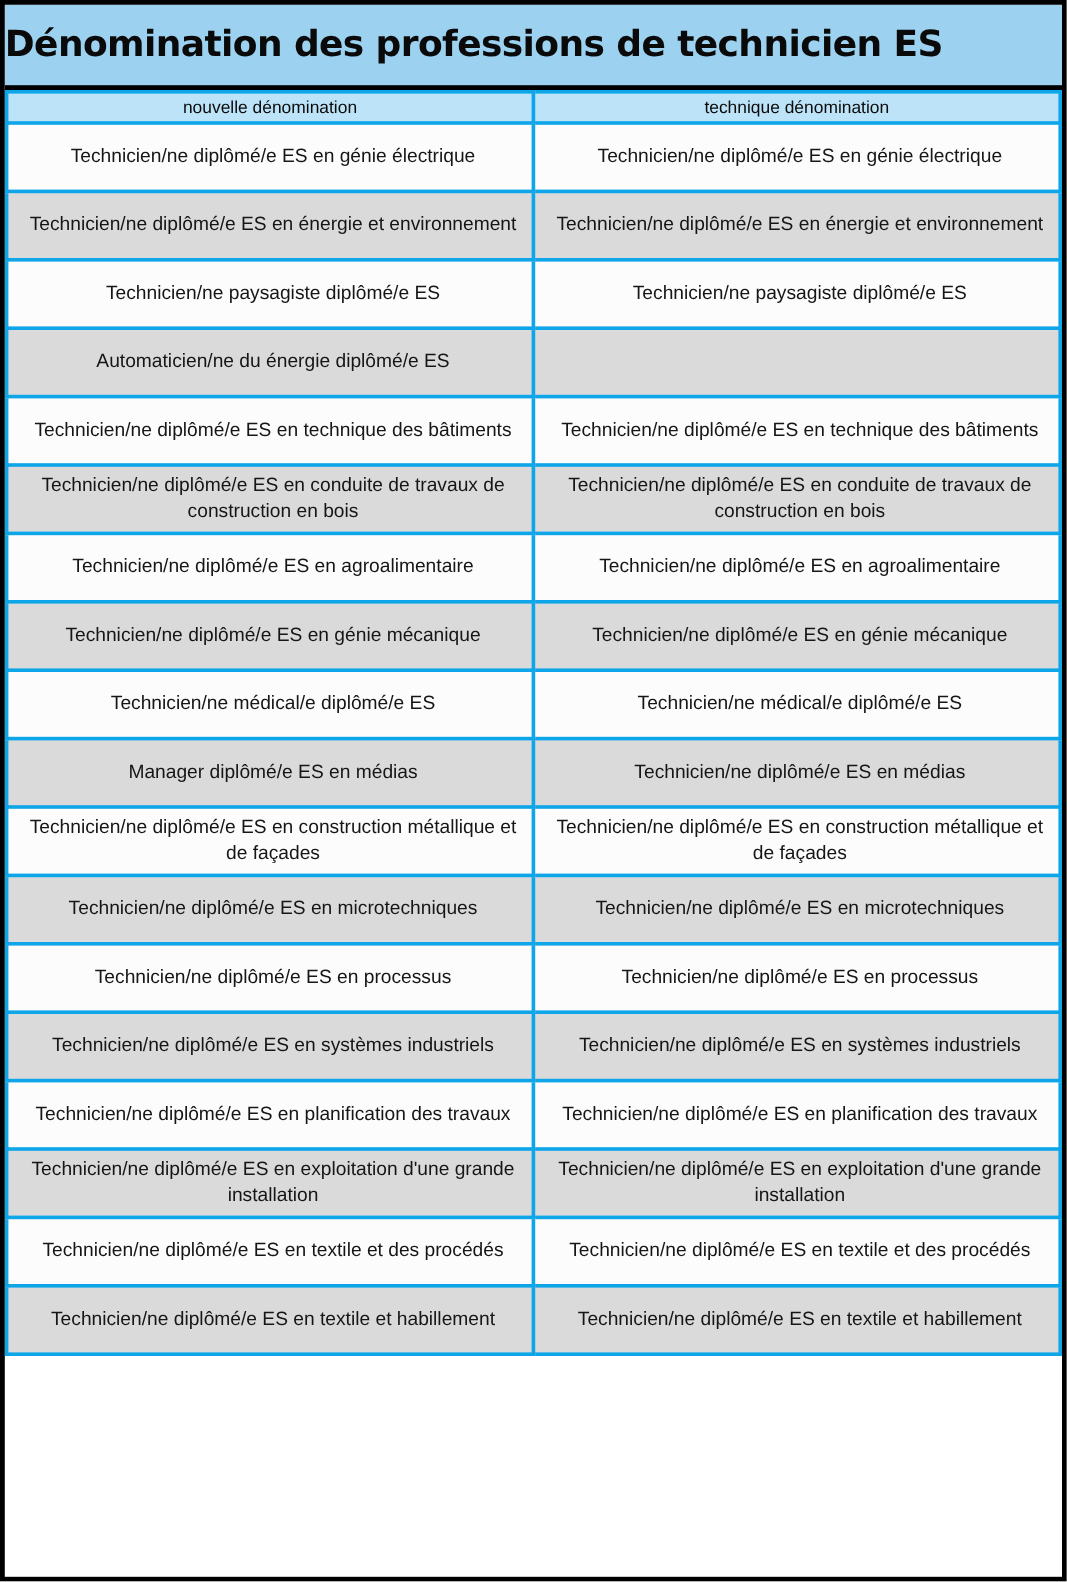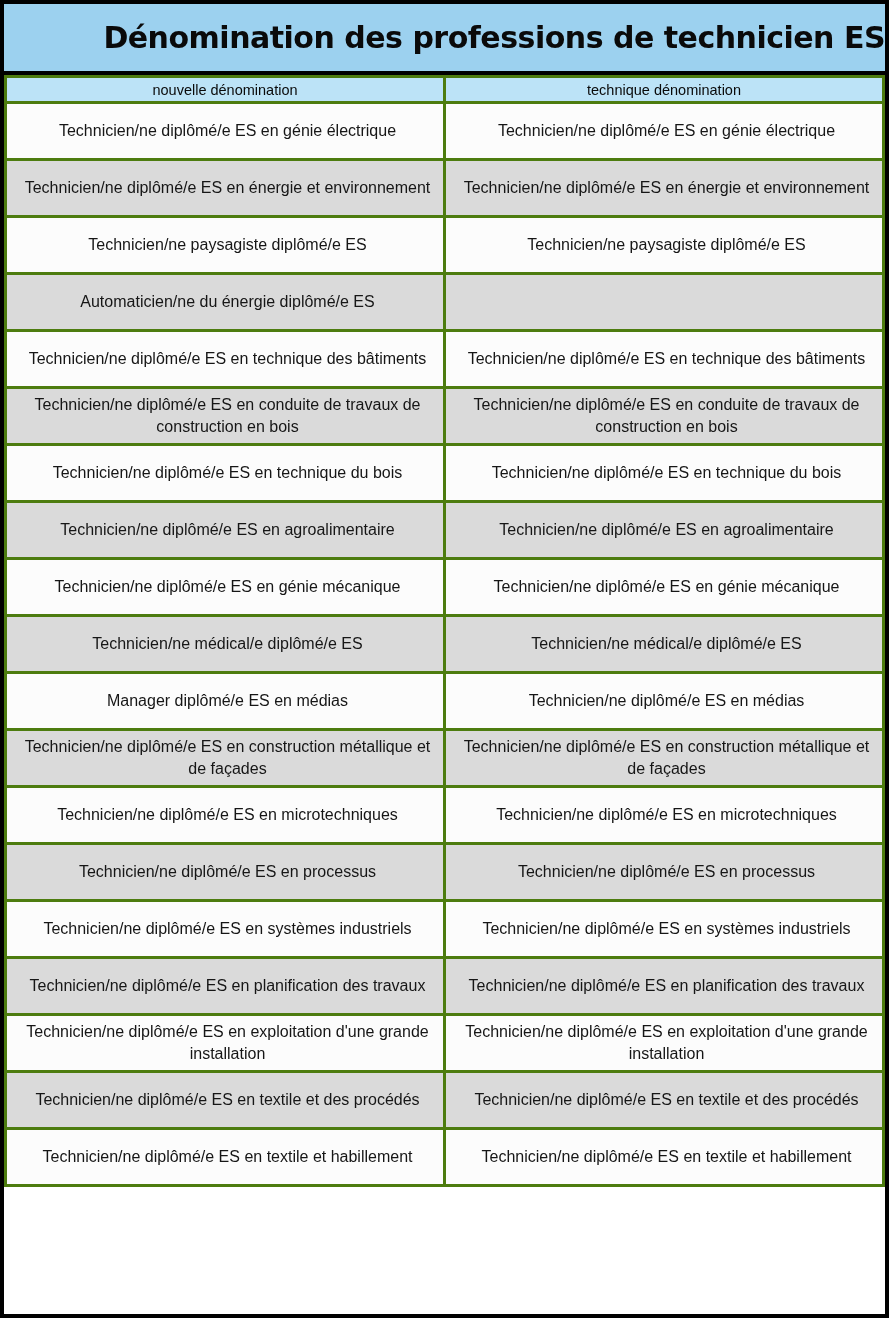"Dénomination des professions de" #title-bar { justify-content: flex-end -> flex-start }
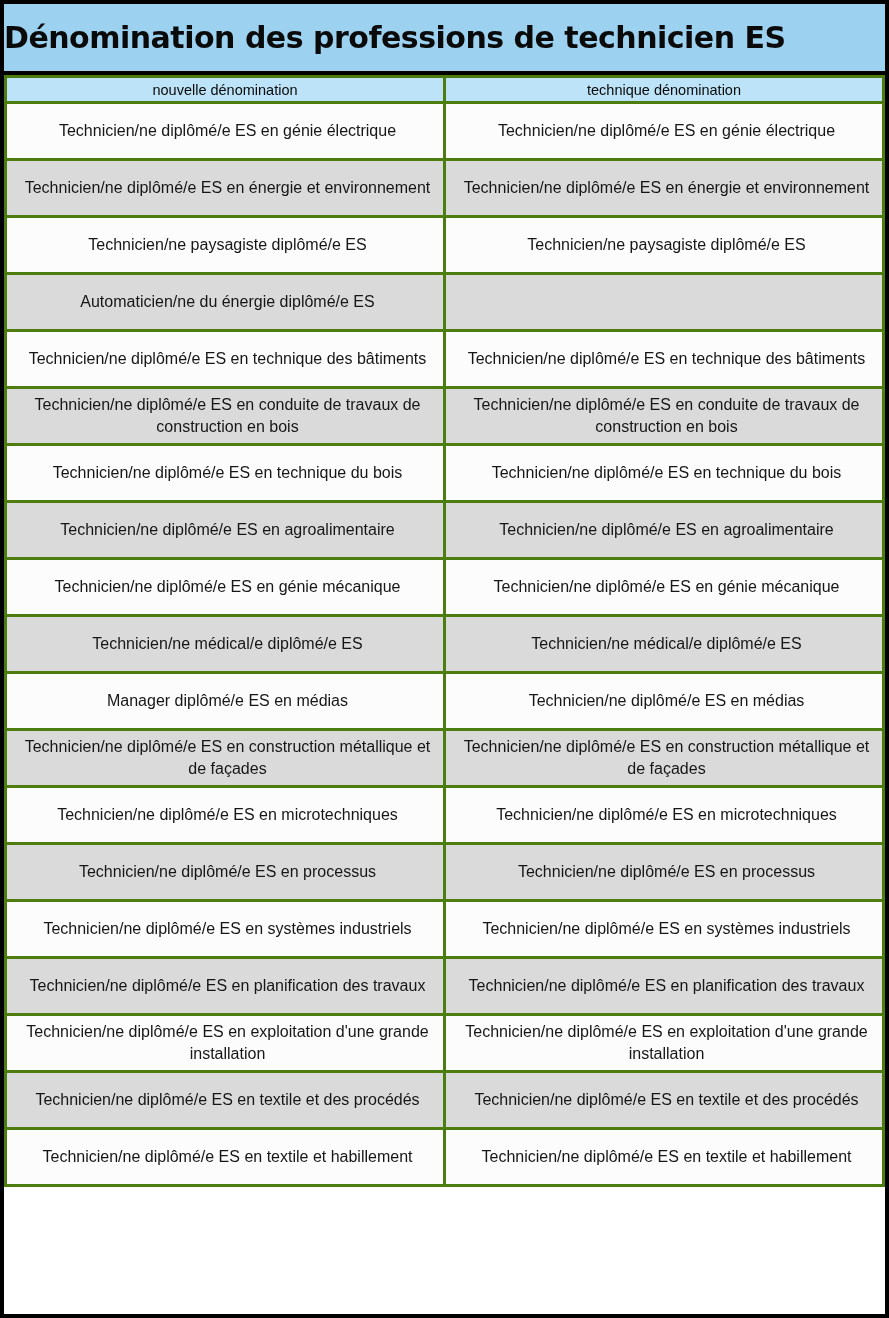"nouvelle dénomination" table#denoms th, table#denoms td { border: 3px solid #4d7c0f -> 3px solid #0ea5e9 }
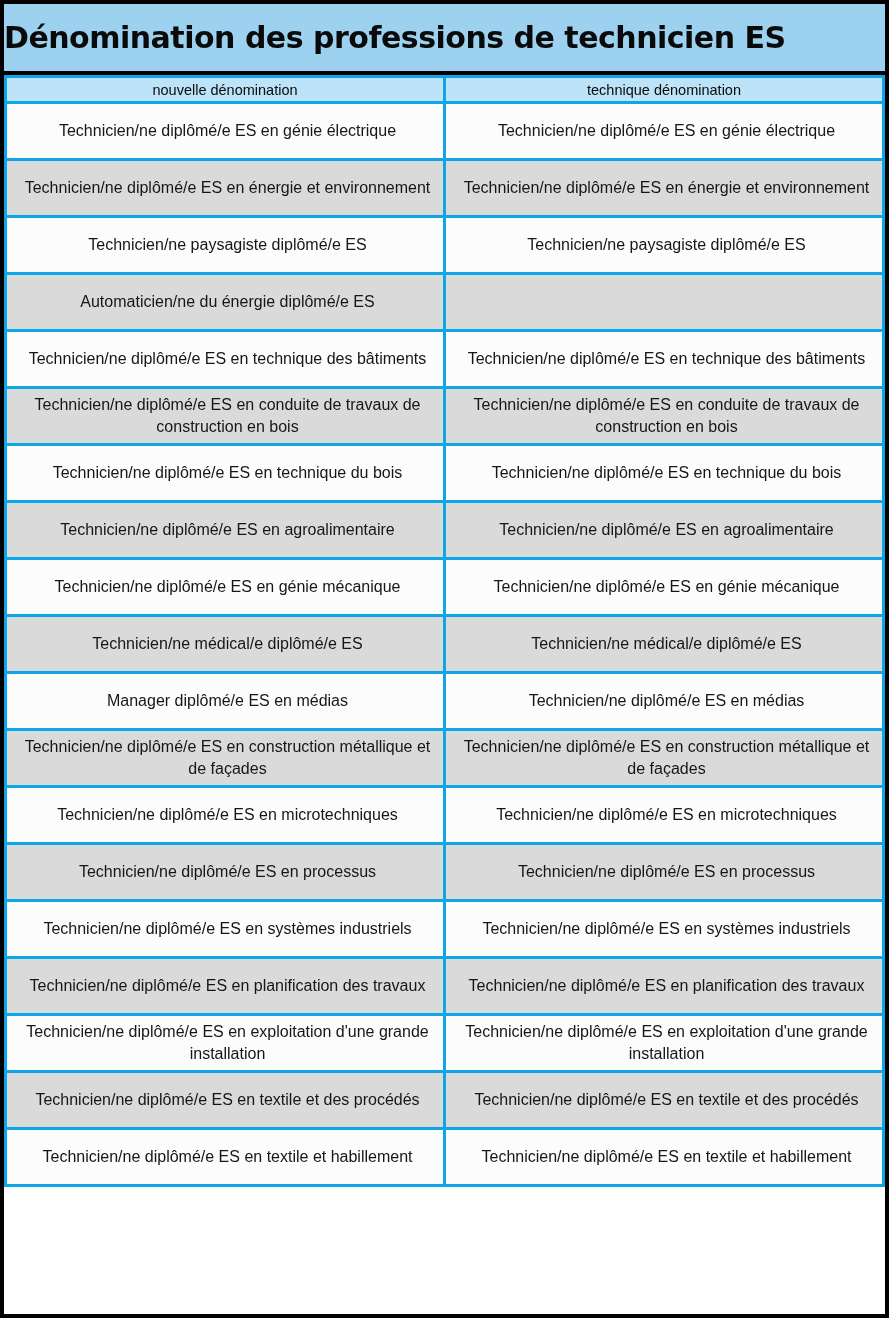"Technicien/ne diplômé/e ES en technique du" tr { html: <tr> <td>Technicien/ne diplômé/e ES en technique du bois</td> <td>Technicien/ne diplômé/e ES en technique du bois</td> </tr> -> none }
